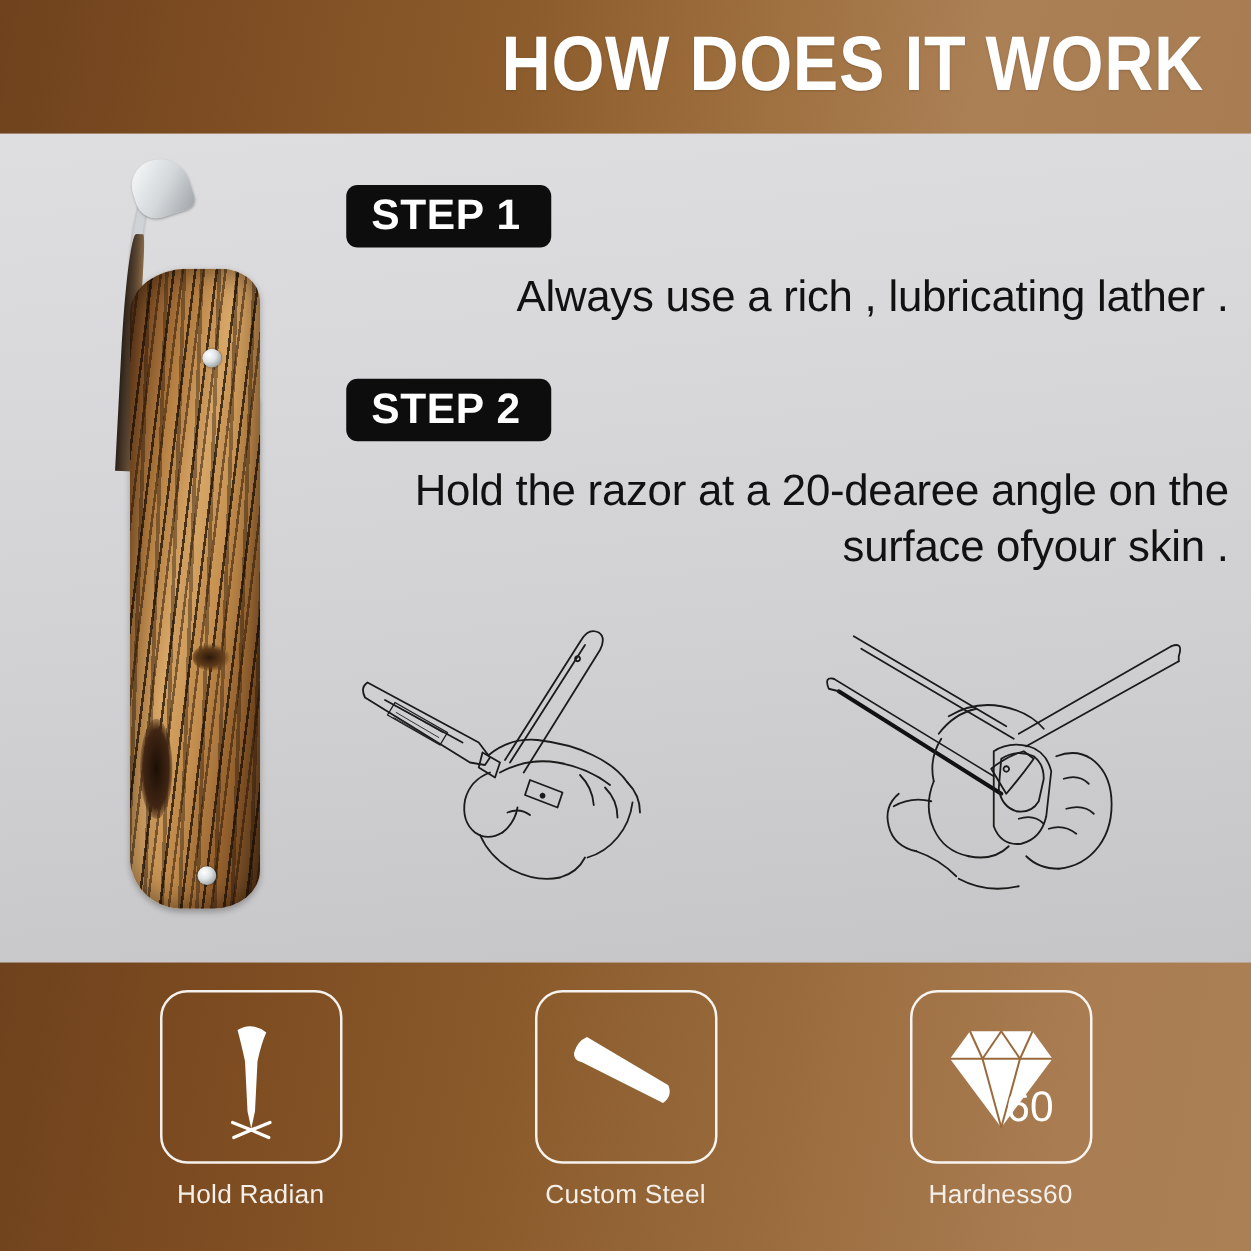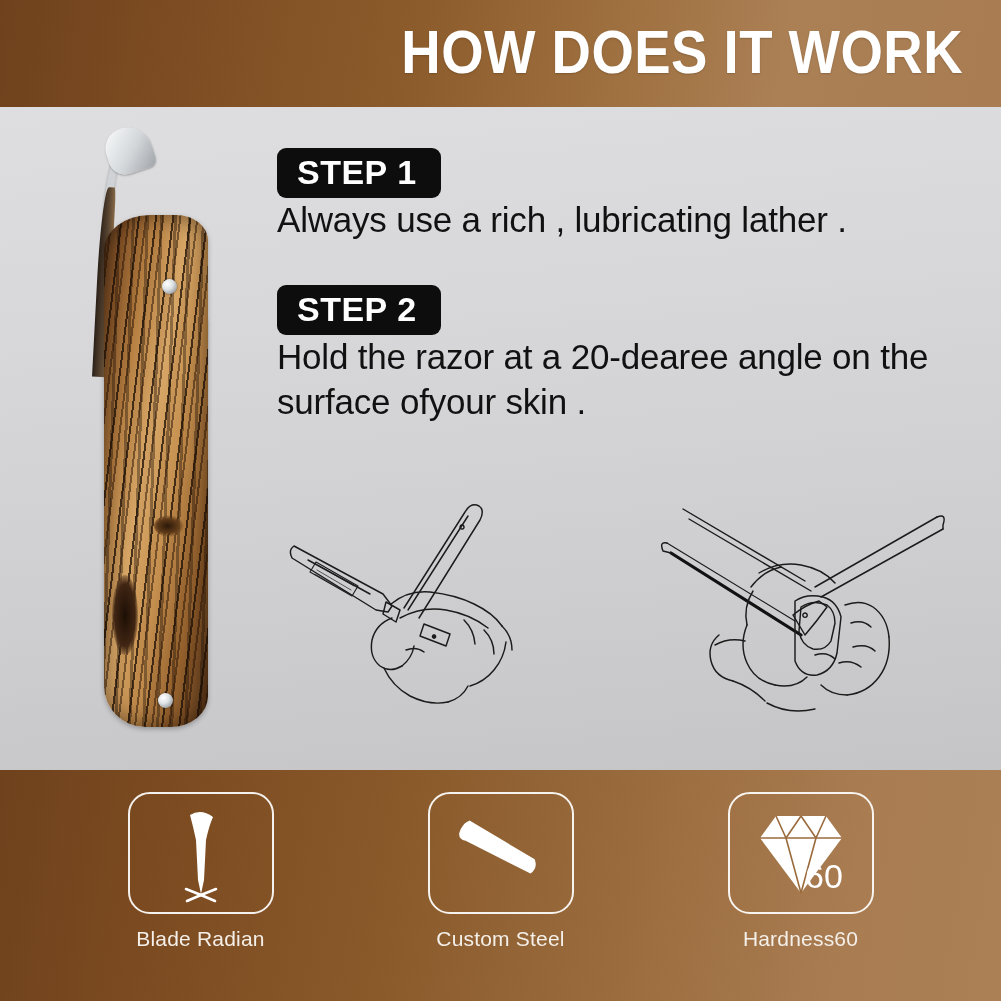"Always use a rich ," .step-text { margin-top: 0 -> 18px; text-align: none -> right }
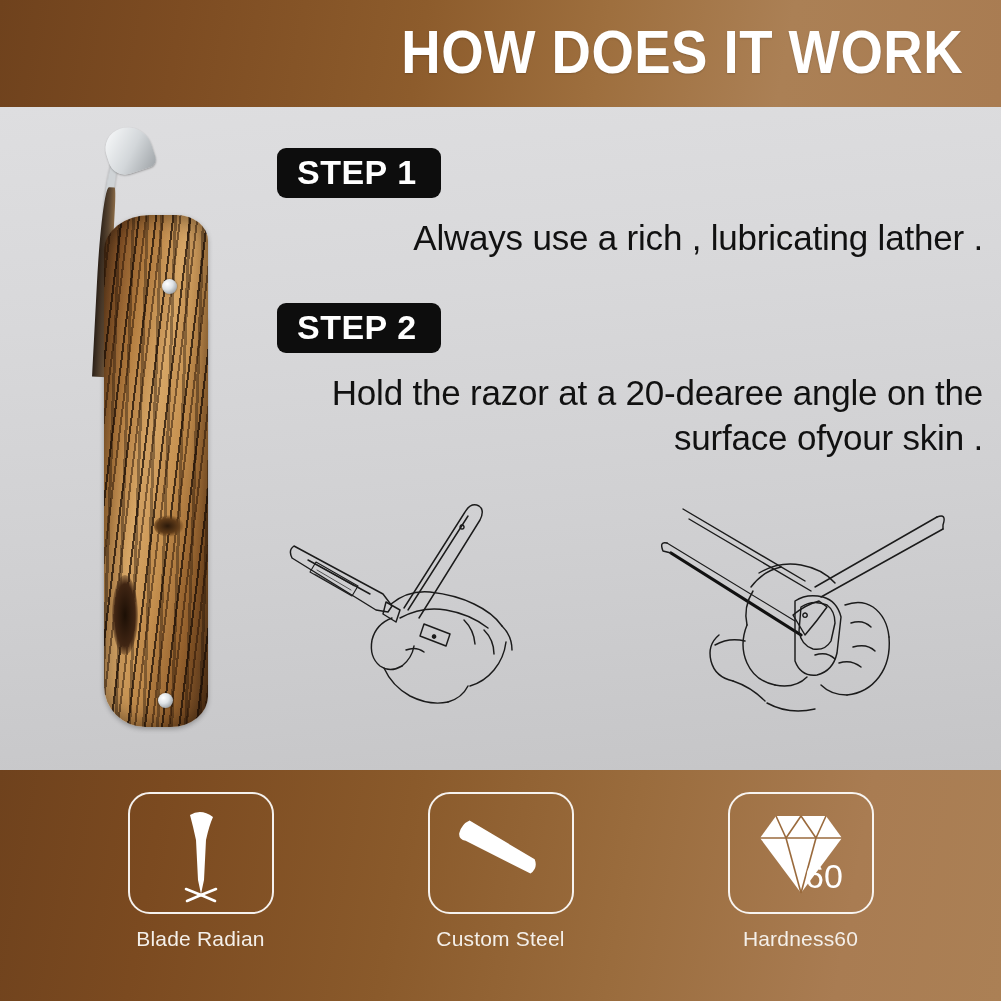"60" .feature-box { height: 122px -> 139px }
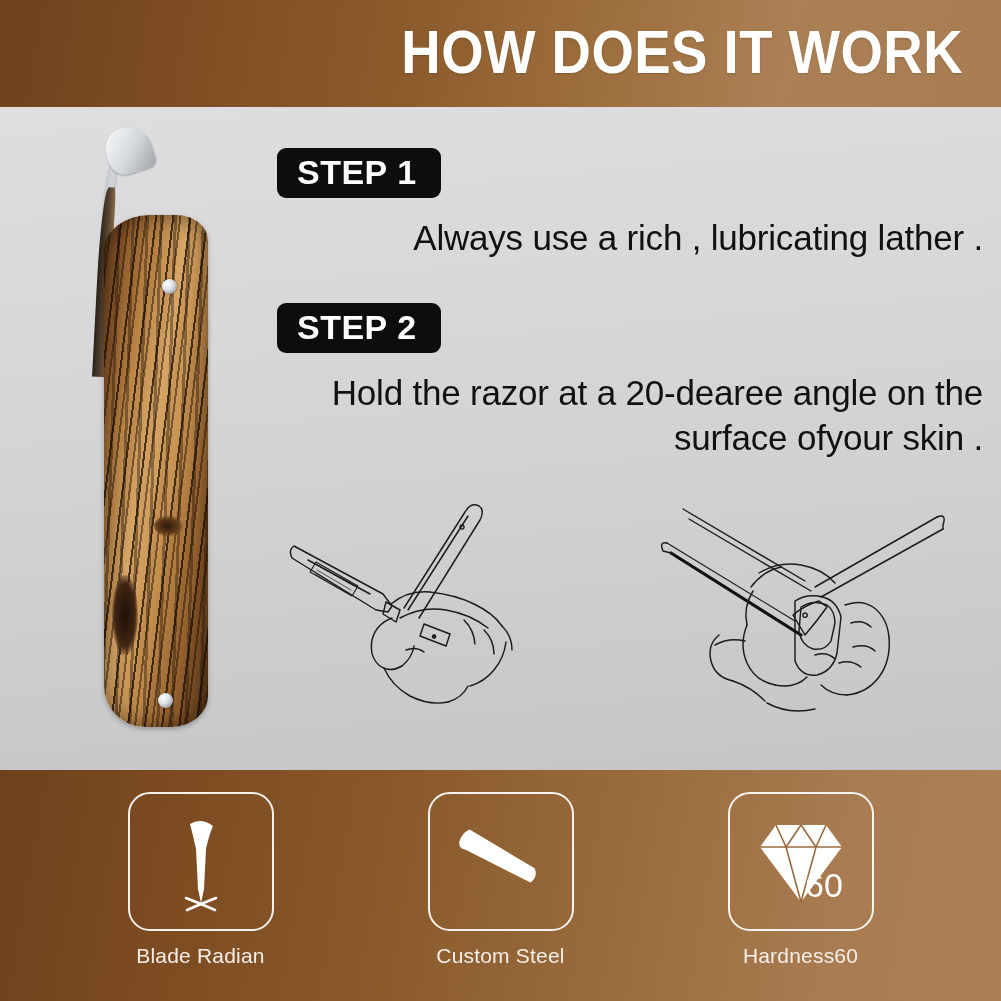"Blade Radian" div.feature-label { text: Blade -> Hold }
